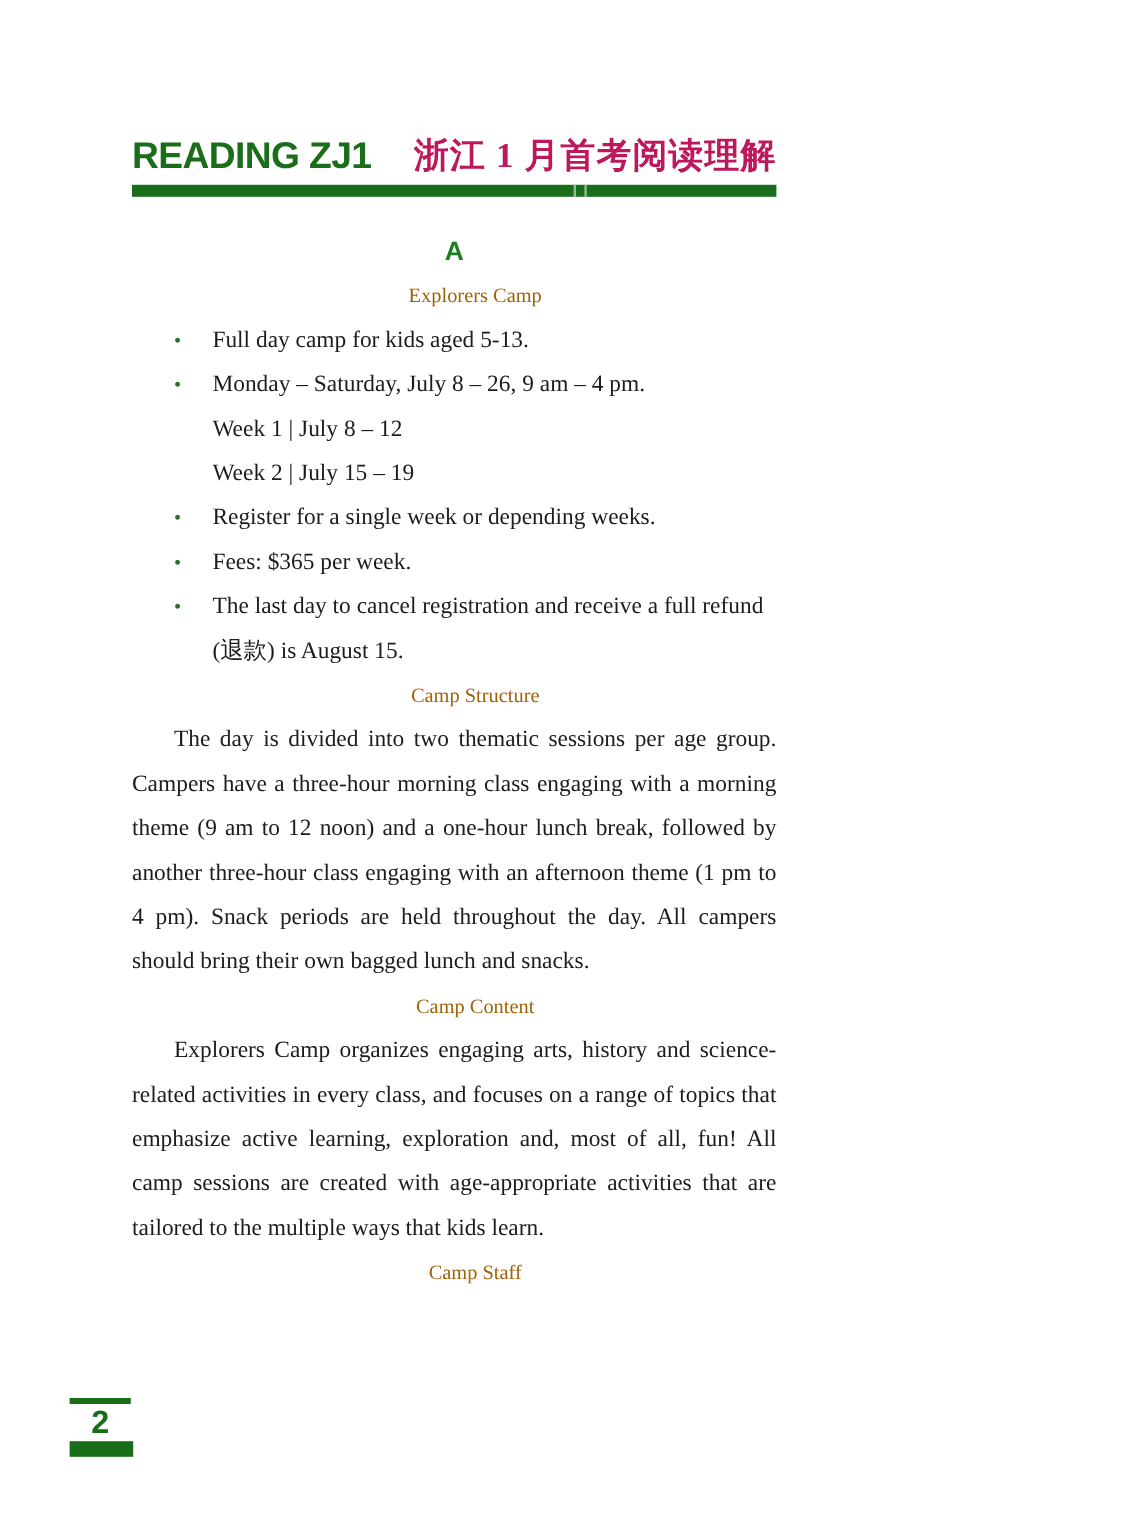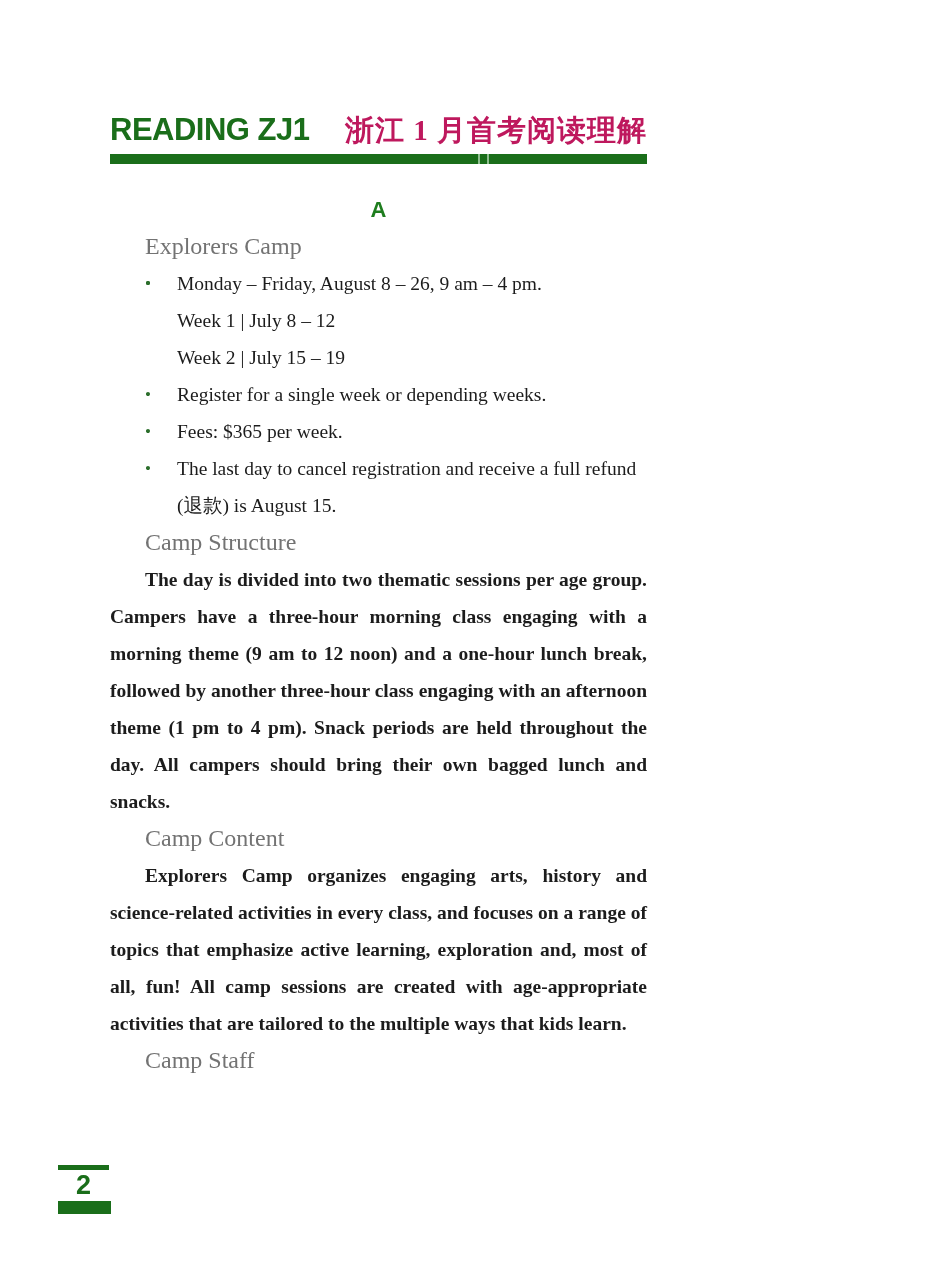"Explorers Camp" .section-heading { color: #737373 -> #a16207; font-size: 24px -> 17px; text-align: none -> center }
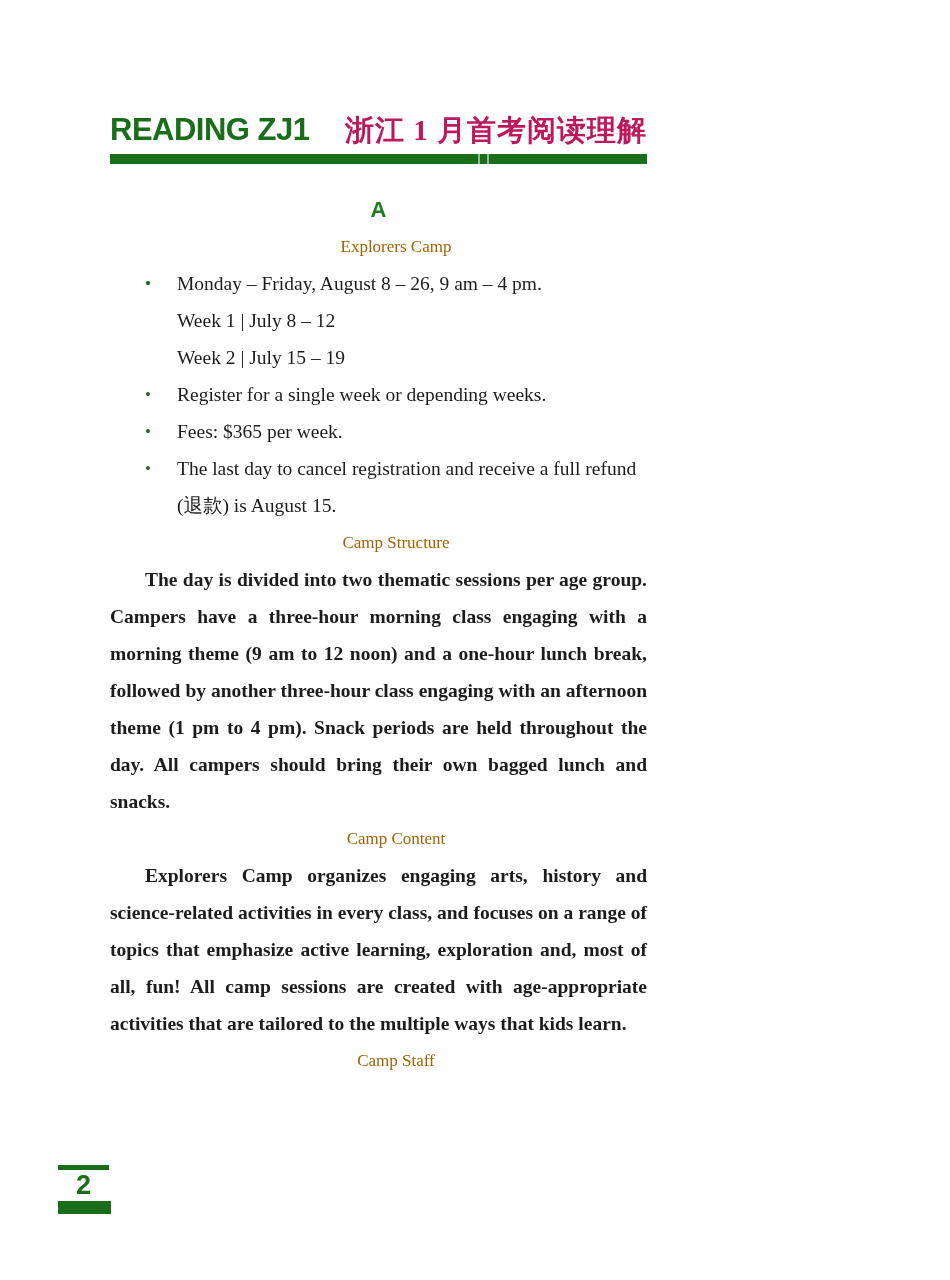"Full day camp for kids" span { html: none -> <span>Full day camp for kids aged 5-13.</span> }
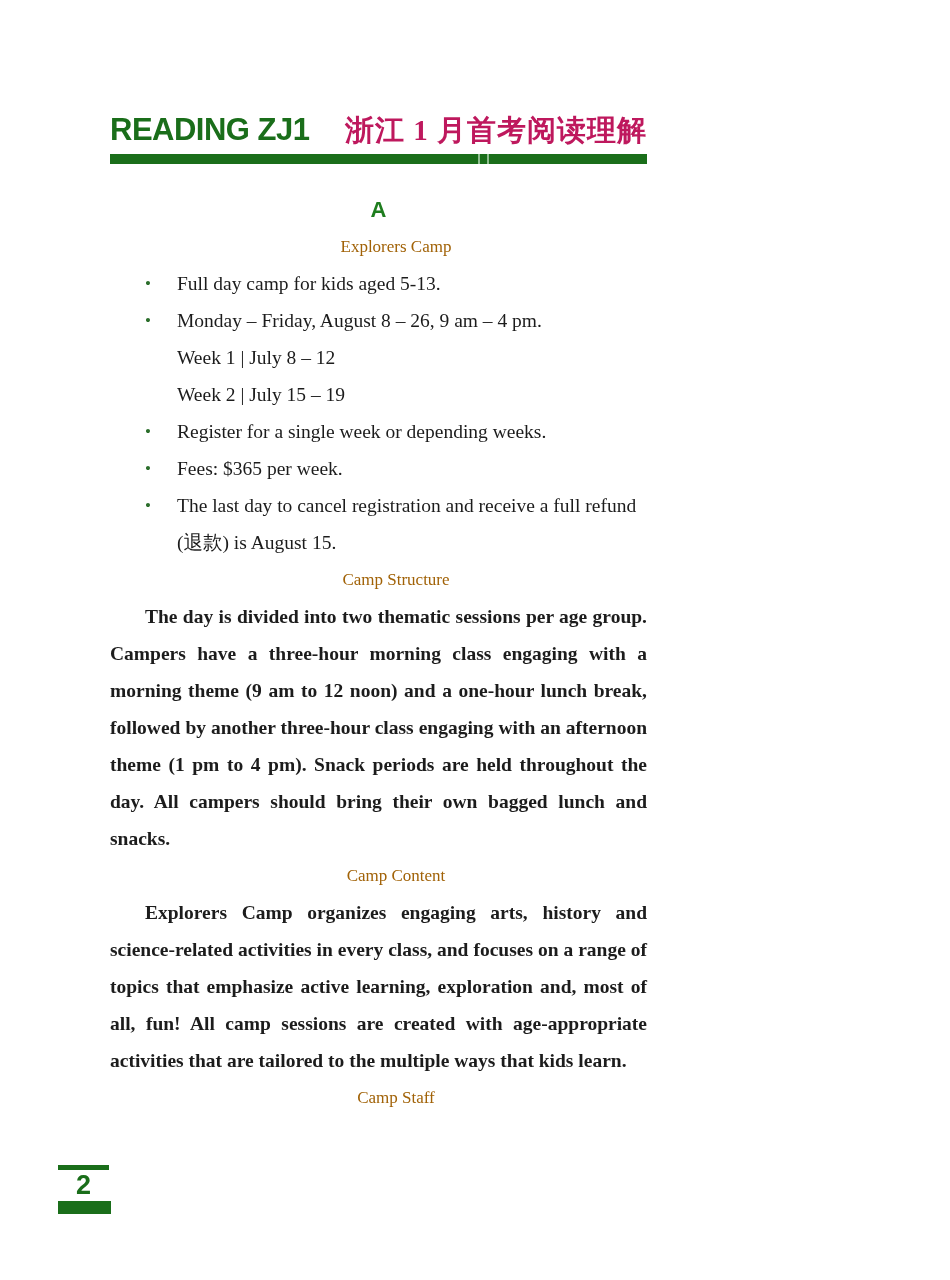"Monday – Friday, August 8" span { text: Friday, August -> Saturday, July }
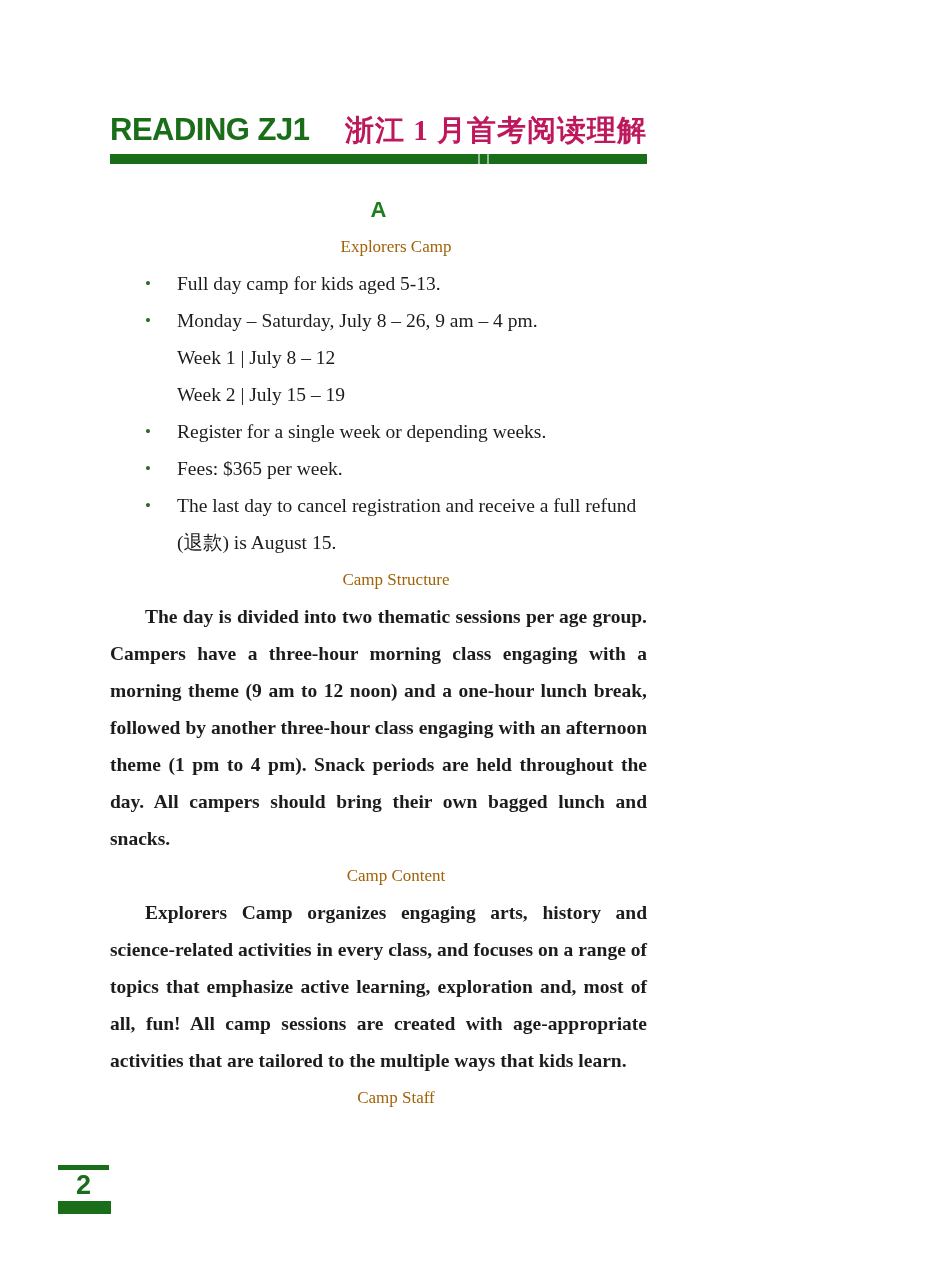"The day is divided into" .paragraph { font-weight: bold -> none }
